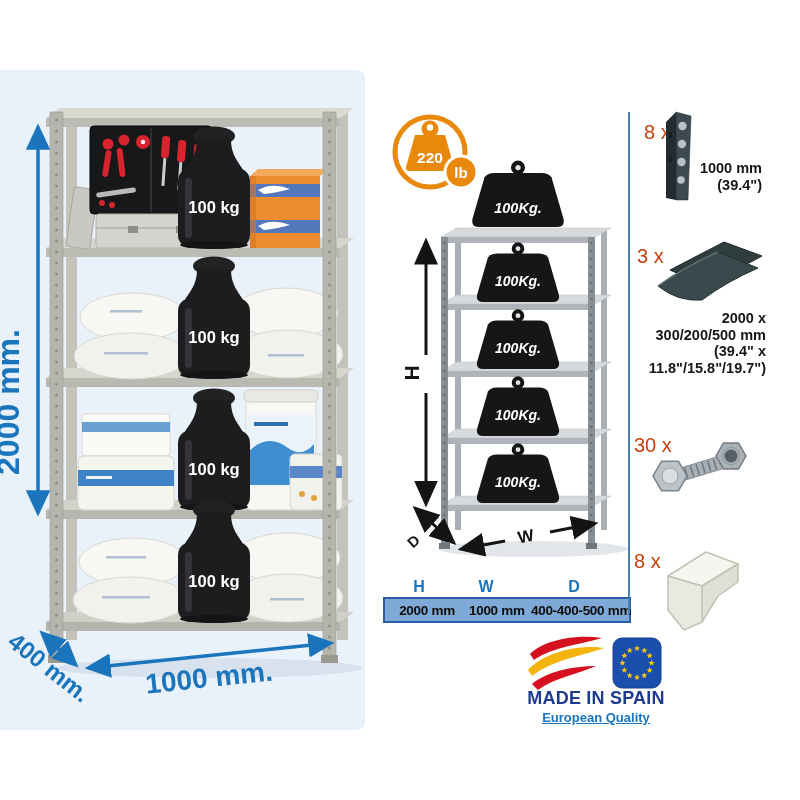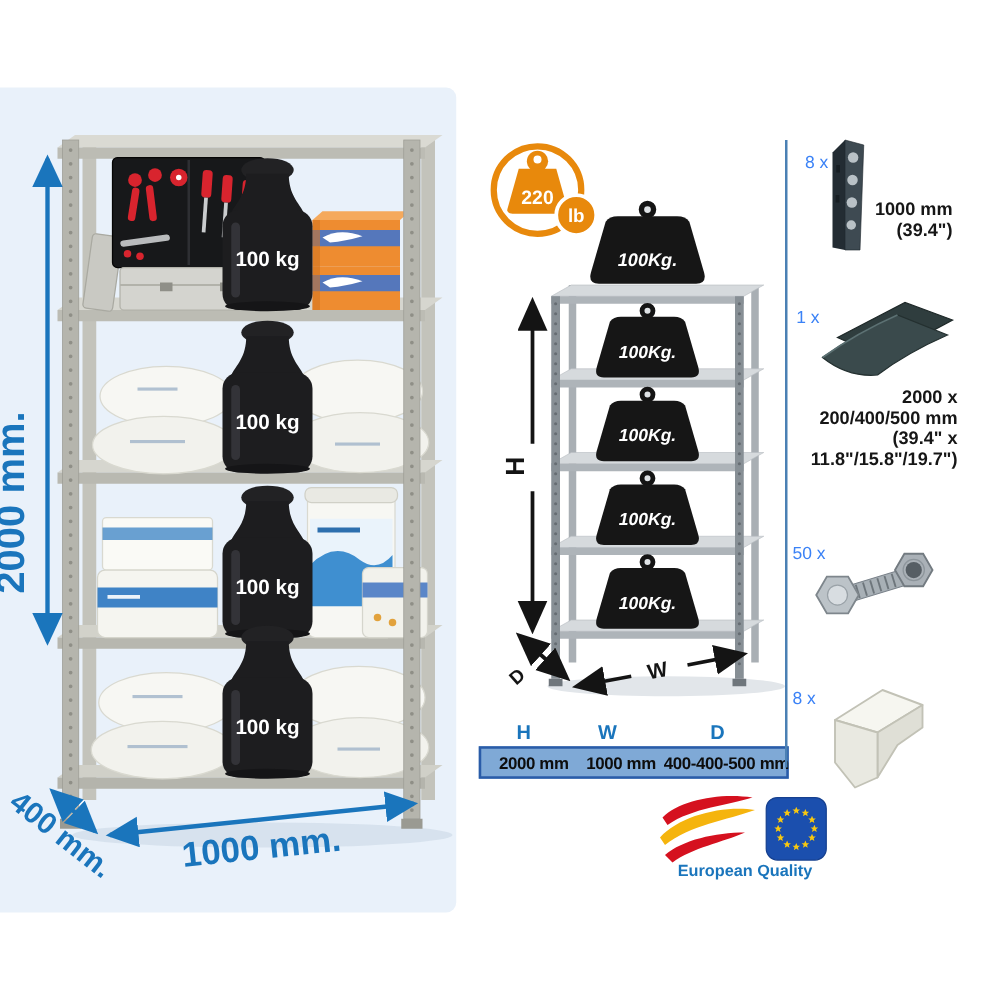"8 x" .qty { color: #3b82f6 -> #c2410c; font-size: 14px -> 20px }
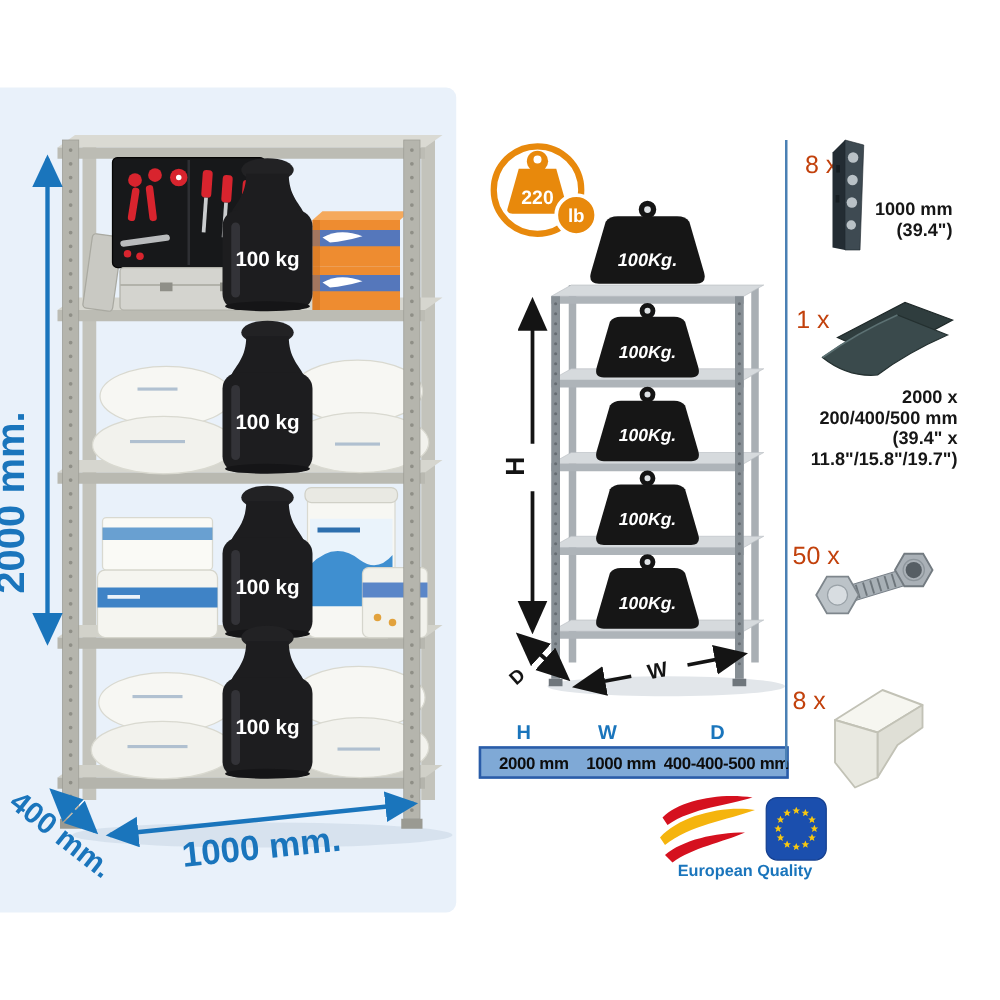"1 x" span.qty { text: 1 -> 3 }
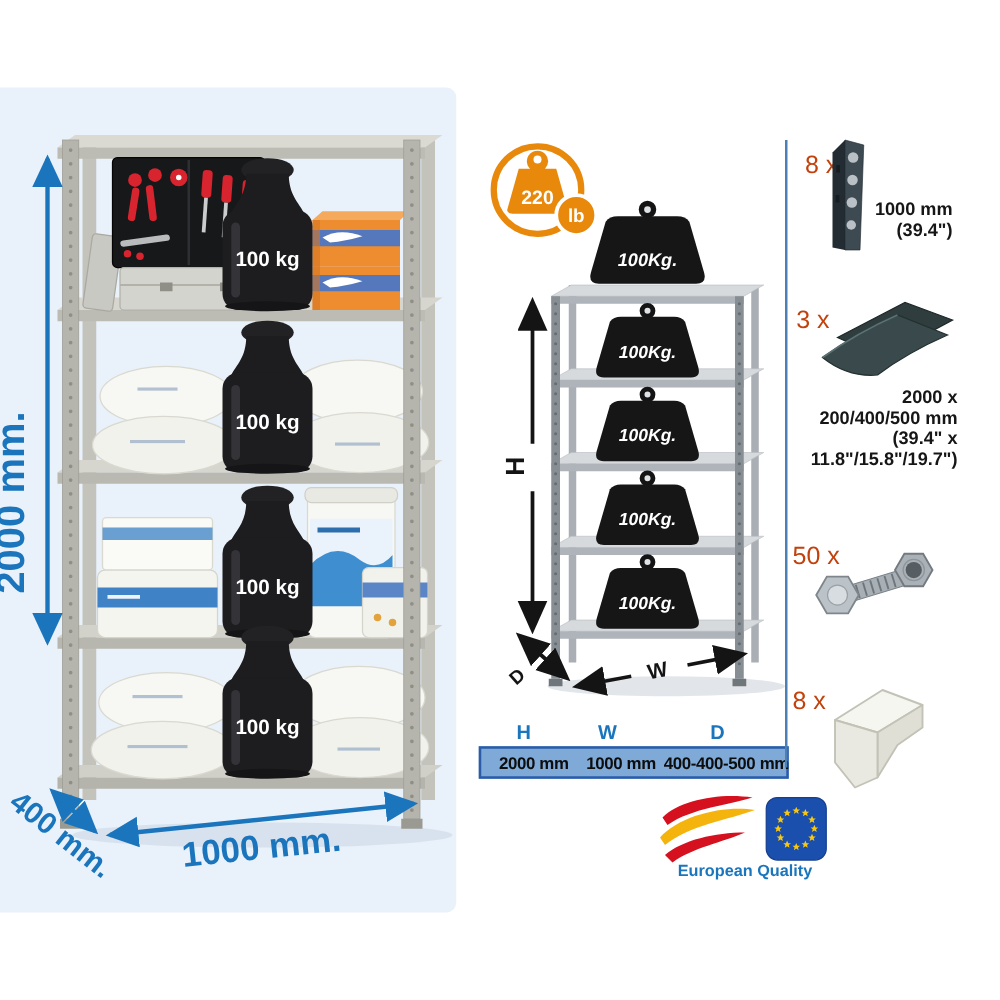"200/400/500 mm" span { text: 200/400/500 -> 300/200/500 }
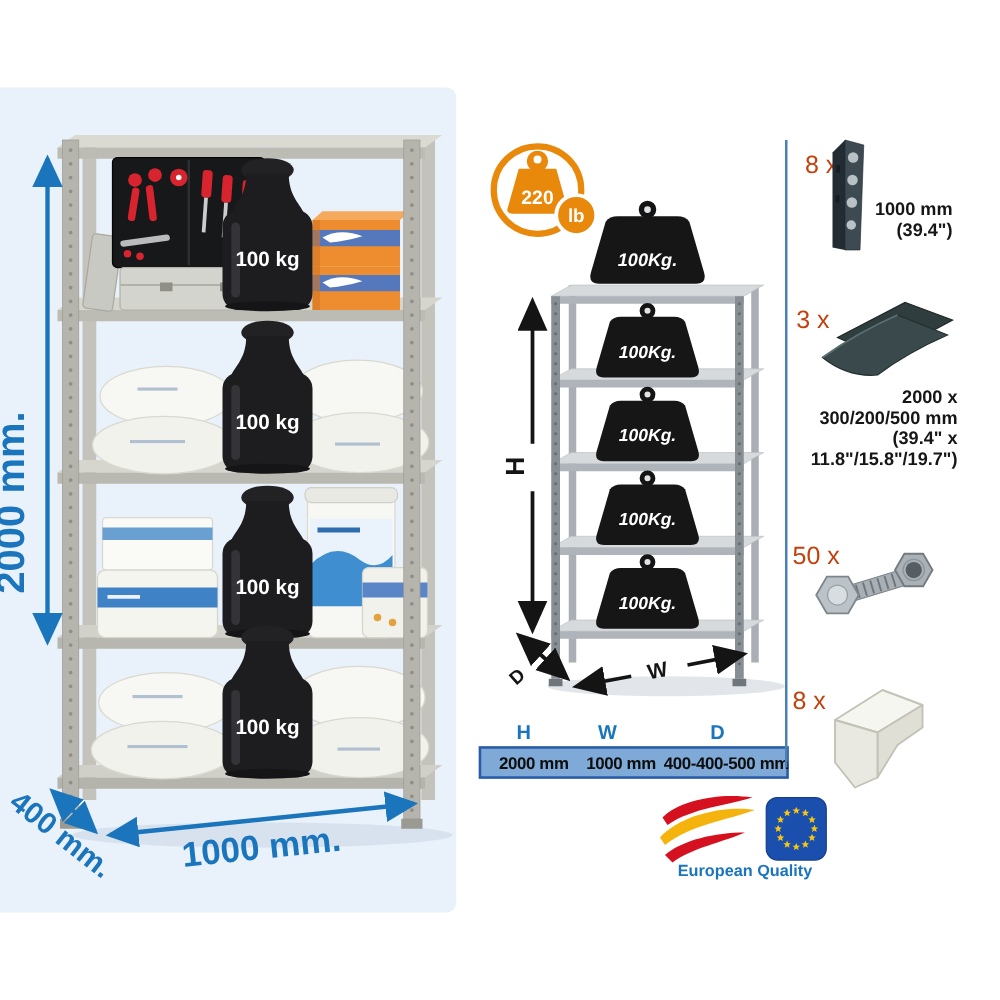"50 x" span.qty { text: 50 -> 30 }
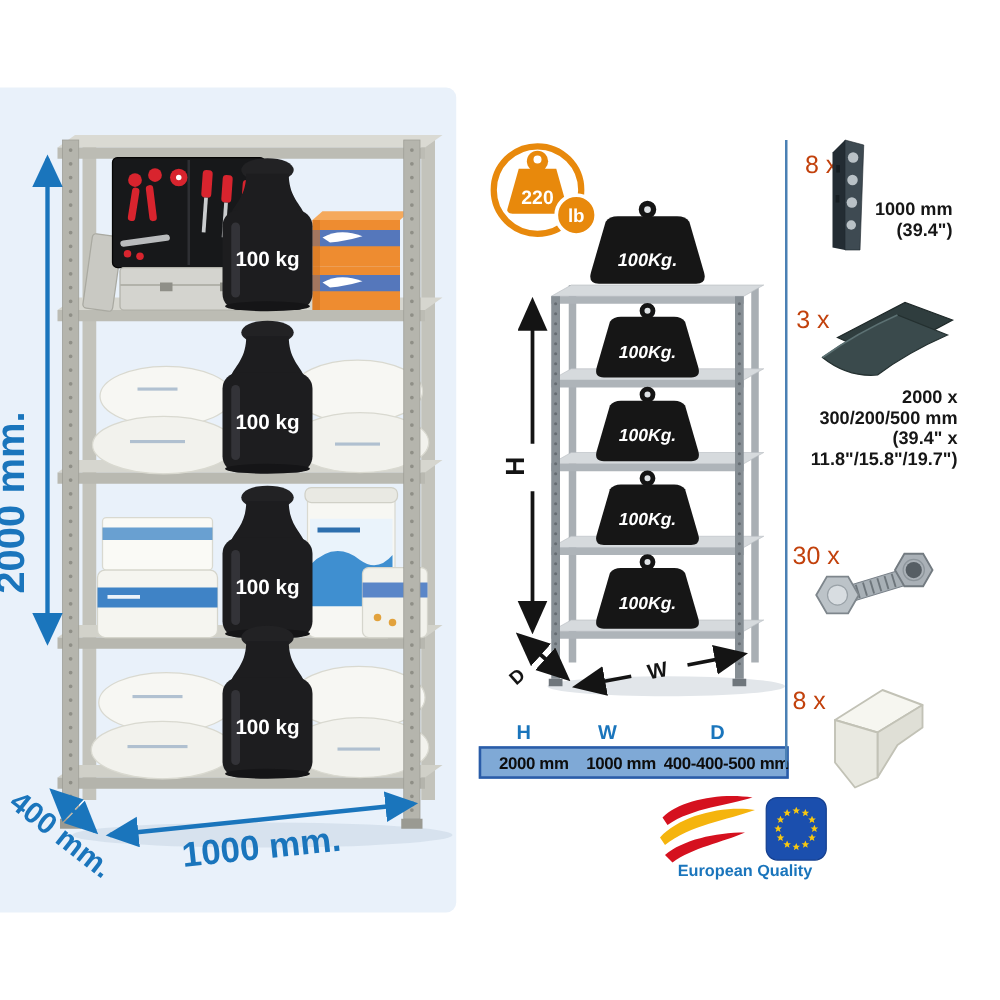"MADE IN SPAIN" div { html: none -> <div>MADE IN SPAIN</div> }
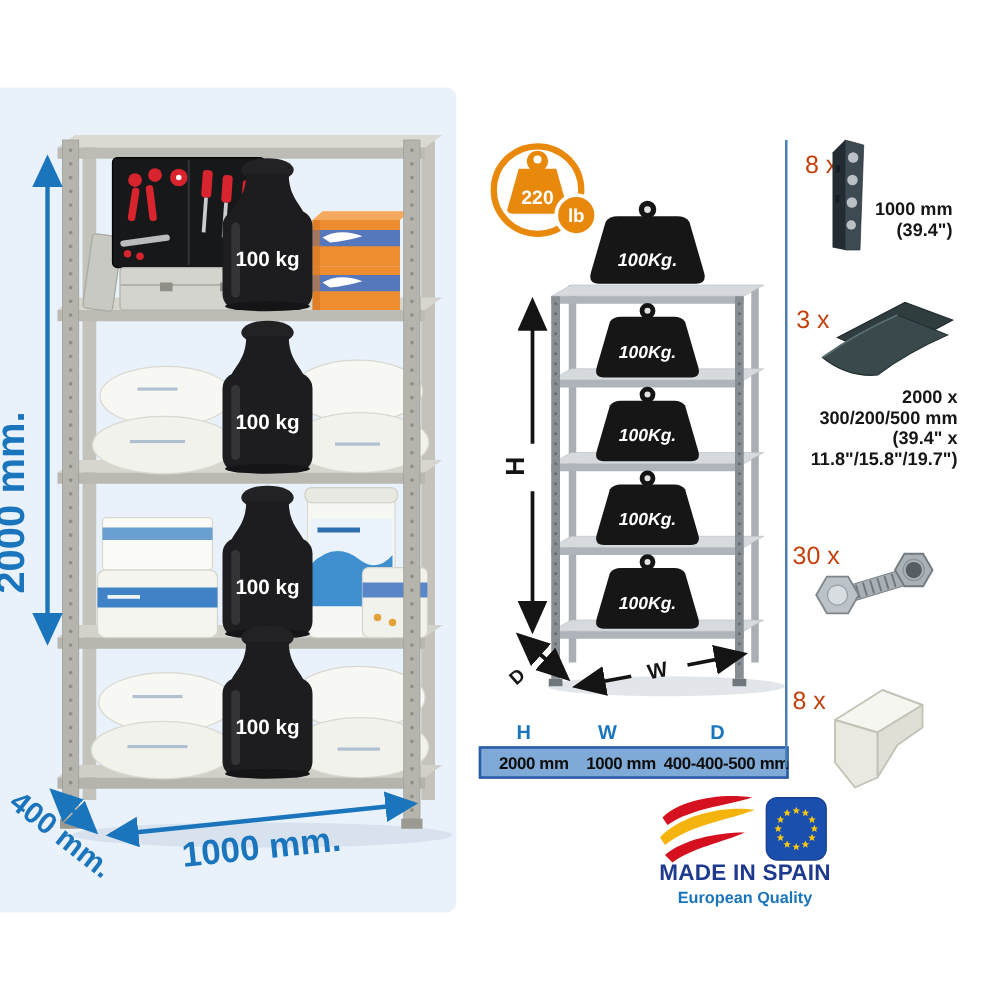"European Quality" #origin-sub { text-decoration: none -> underline }
